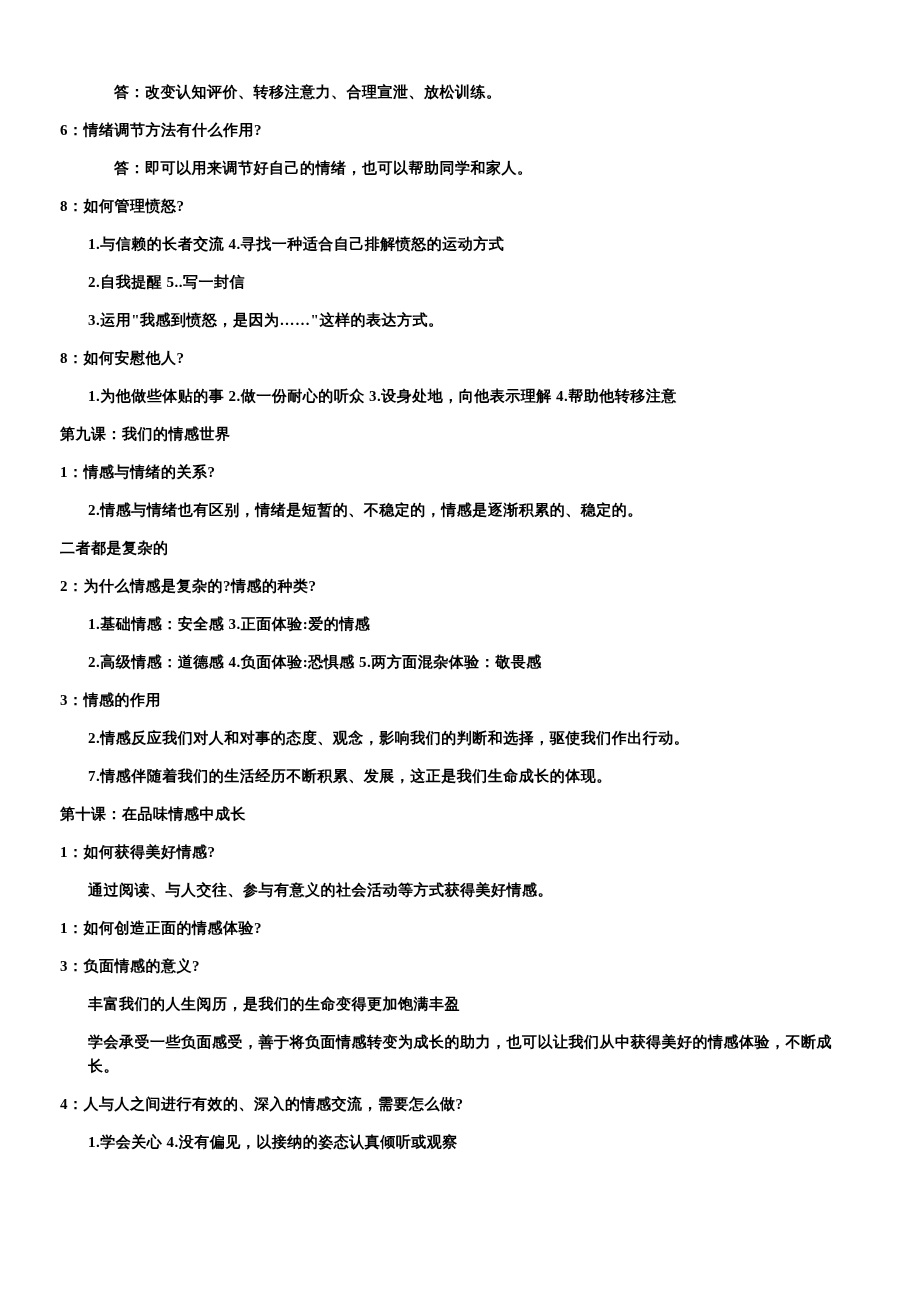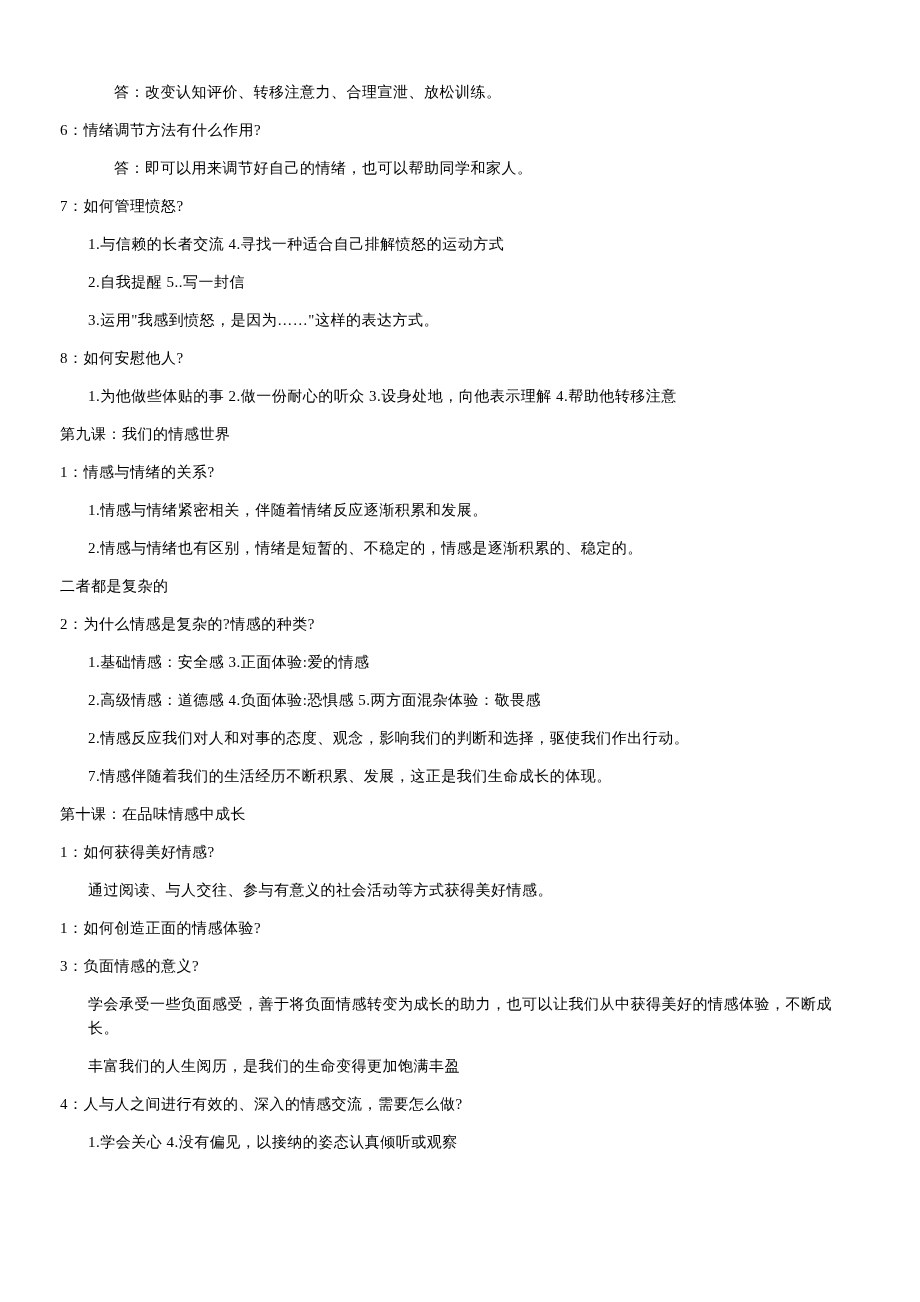"答：改变认知评价、转移注意力、合理宣泄、放松训练。" .line { font-weight: none -> bold }
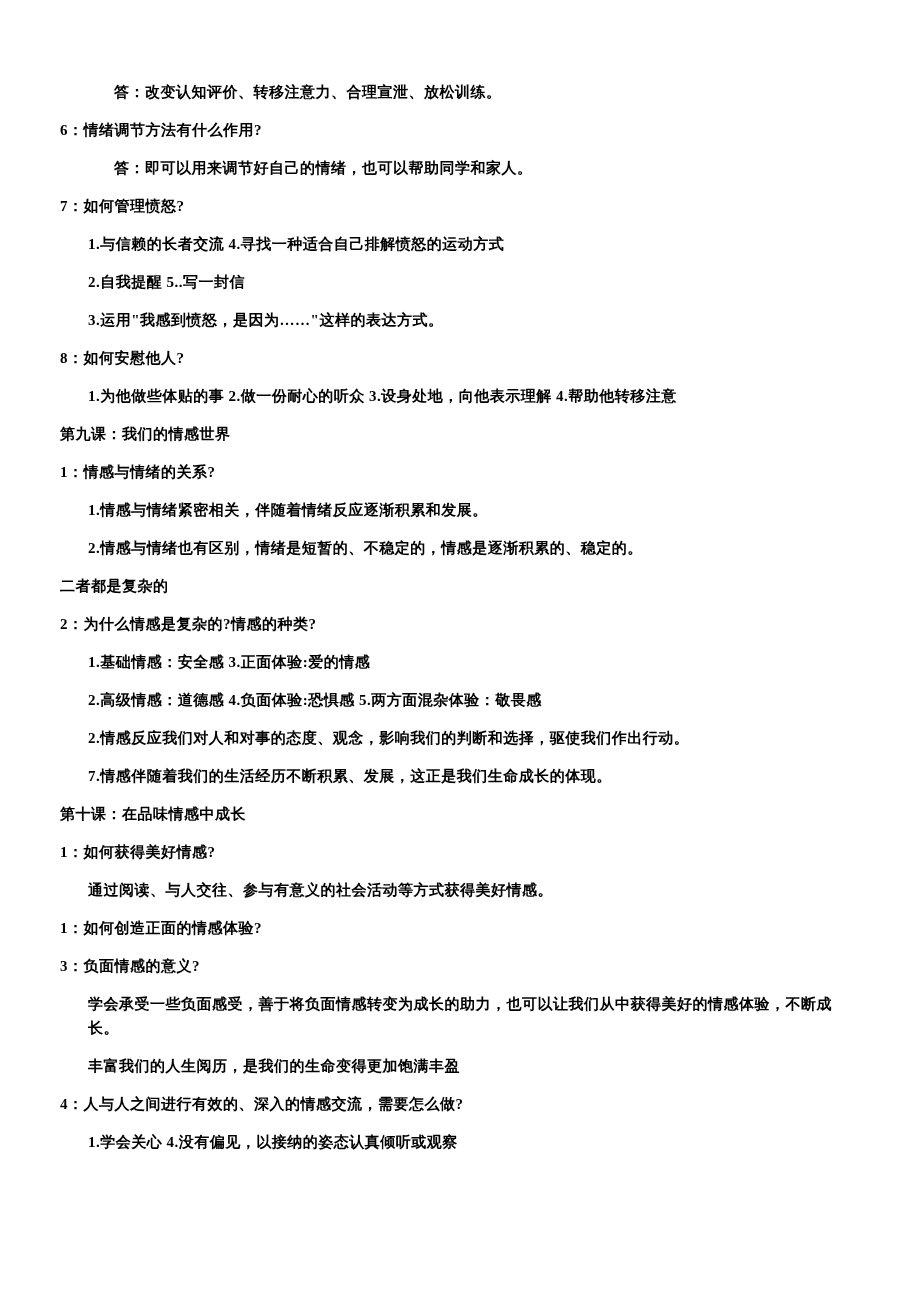"7：如何管理愤怒?" div.line { text: 7 -> 8 }
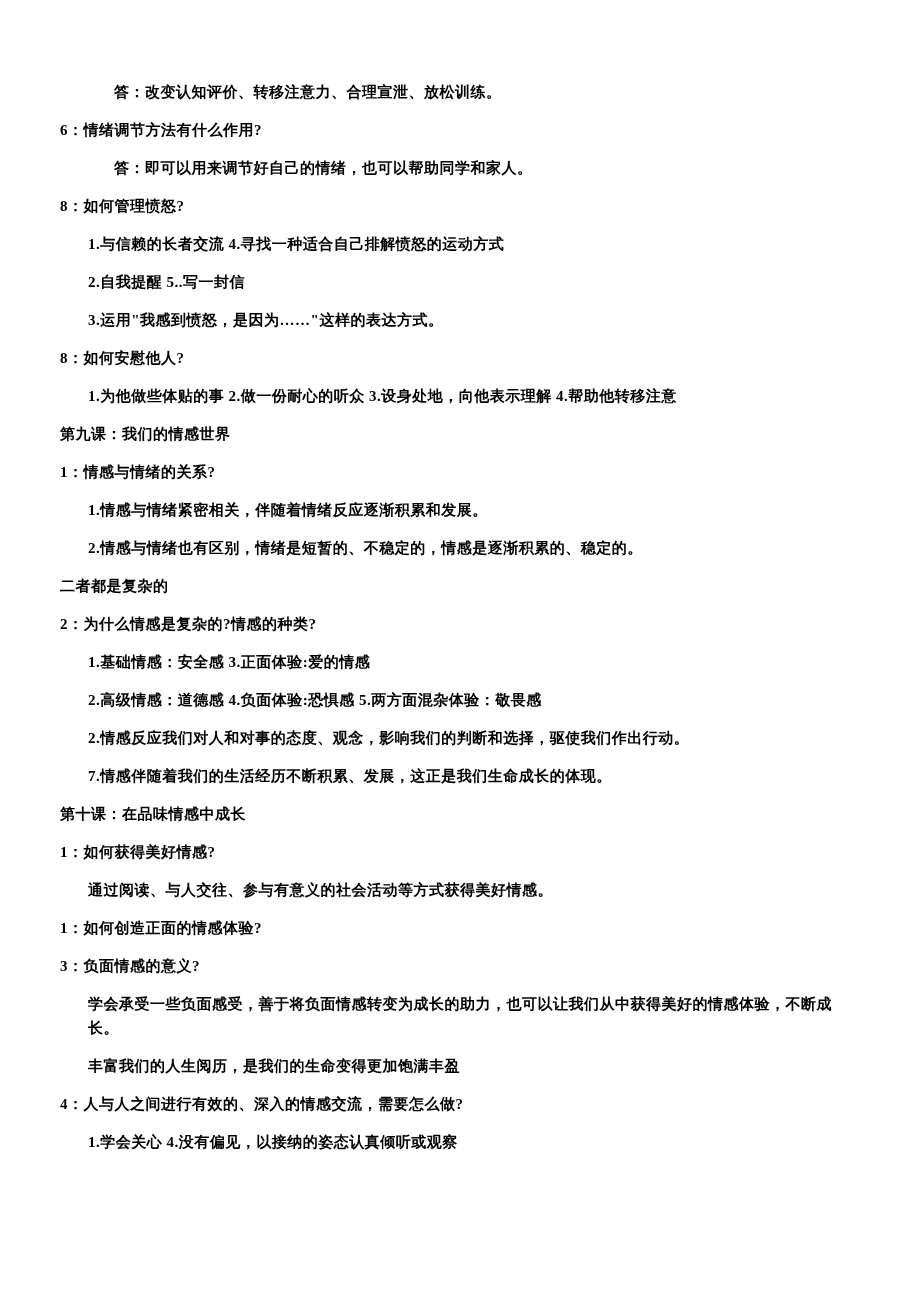"1.情感与情绪紧密相关，伴随着情绪反应逐渐积累和发展。" div.line { html: <div>1.情感与情绪紧密相关，伴随着情绪反应逐渐积累和发展。</div> -> none }
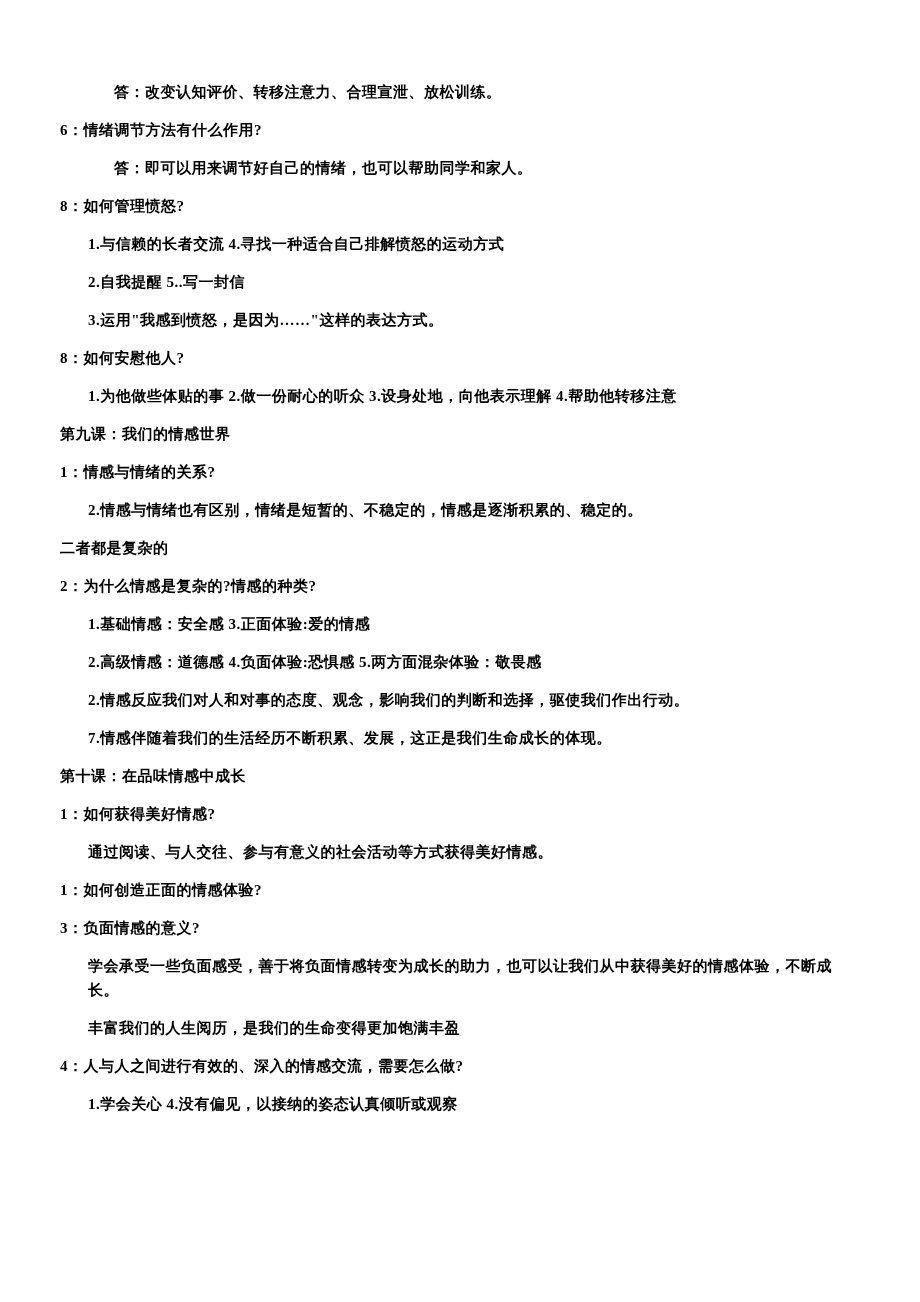"3：情感的作用" div.line { html: none -> <div>3：情感的作用</div> }
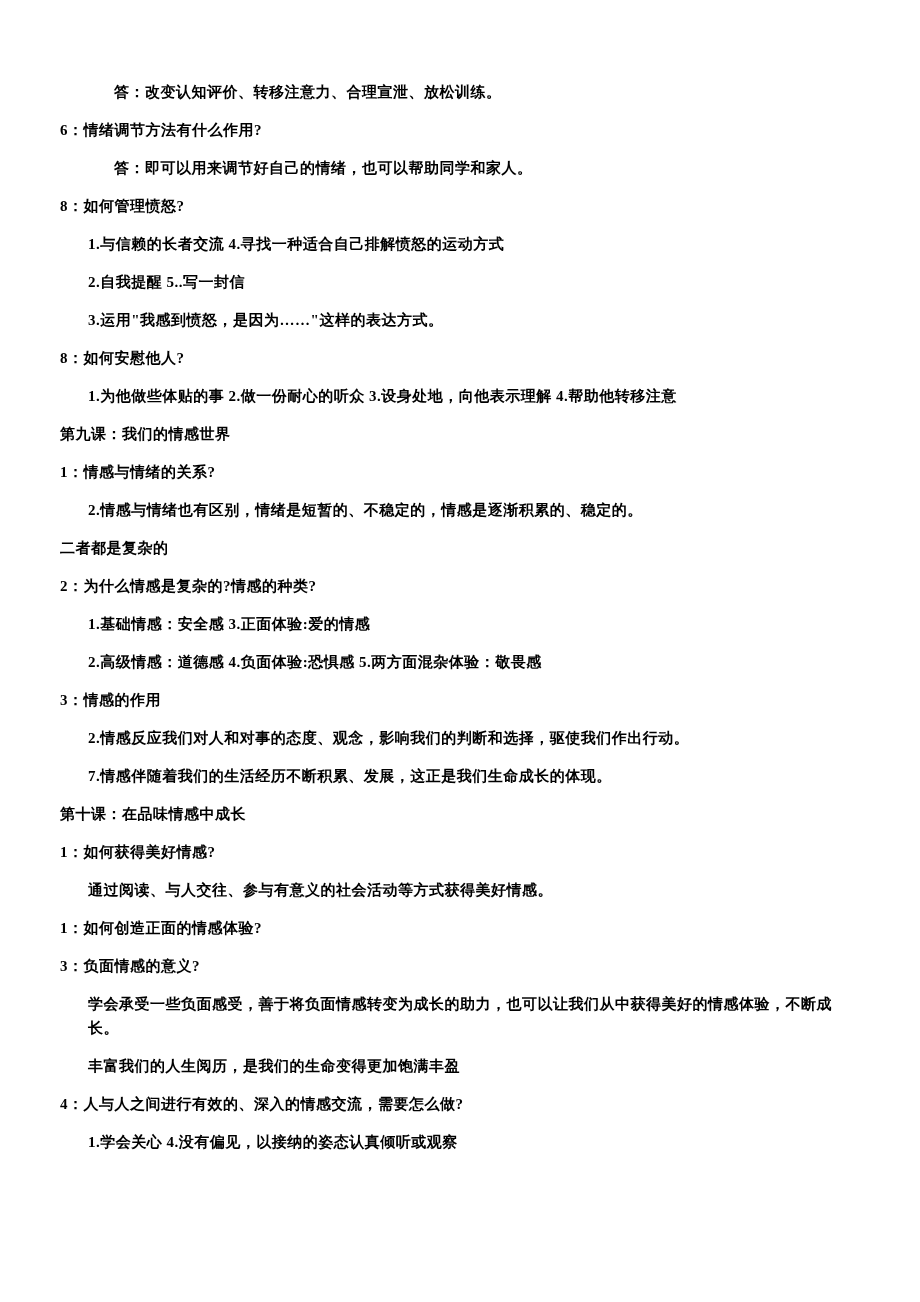"学会承受一些负面感受，善于将负面情感转变为成长的助力，也可以让我们从中获得美好的" div.line { order: before "丰富我们的人生阅历，是我们的生命变得更加饱满丰盈" -> after "丰富我们的人生阅历，是我们的生命变得更加饱满丰盈" }
